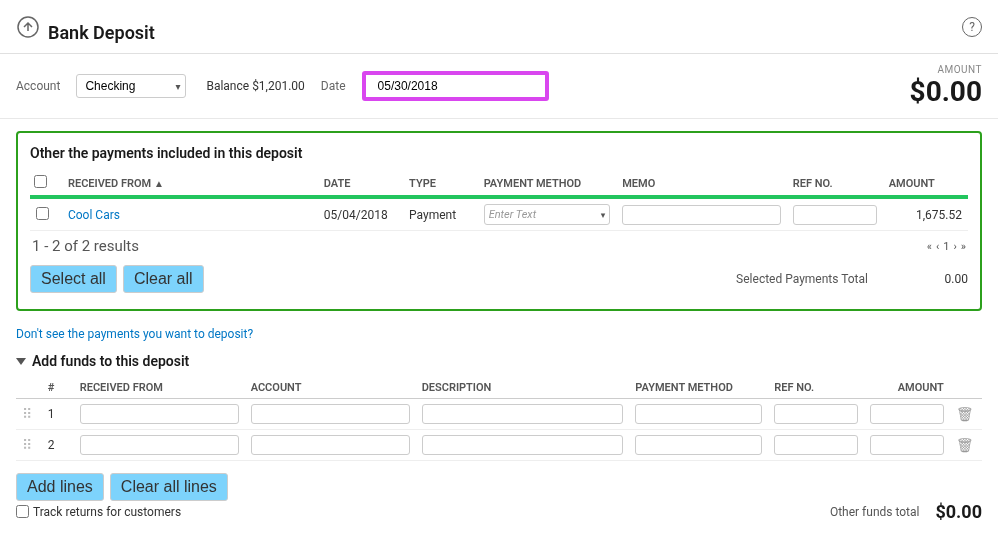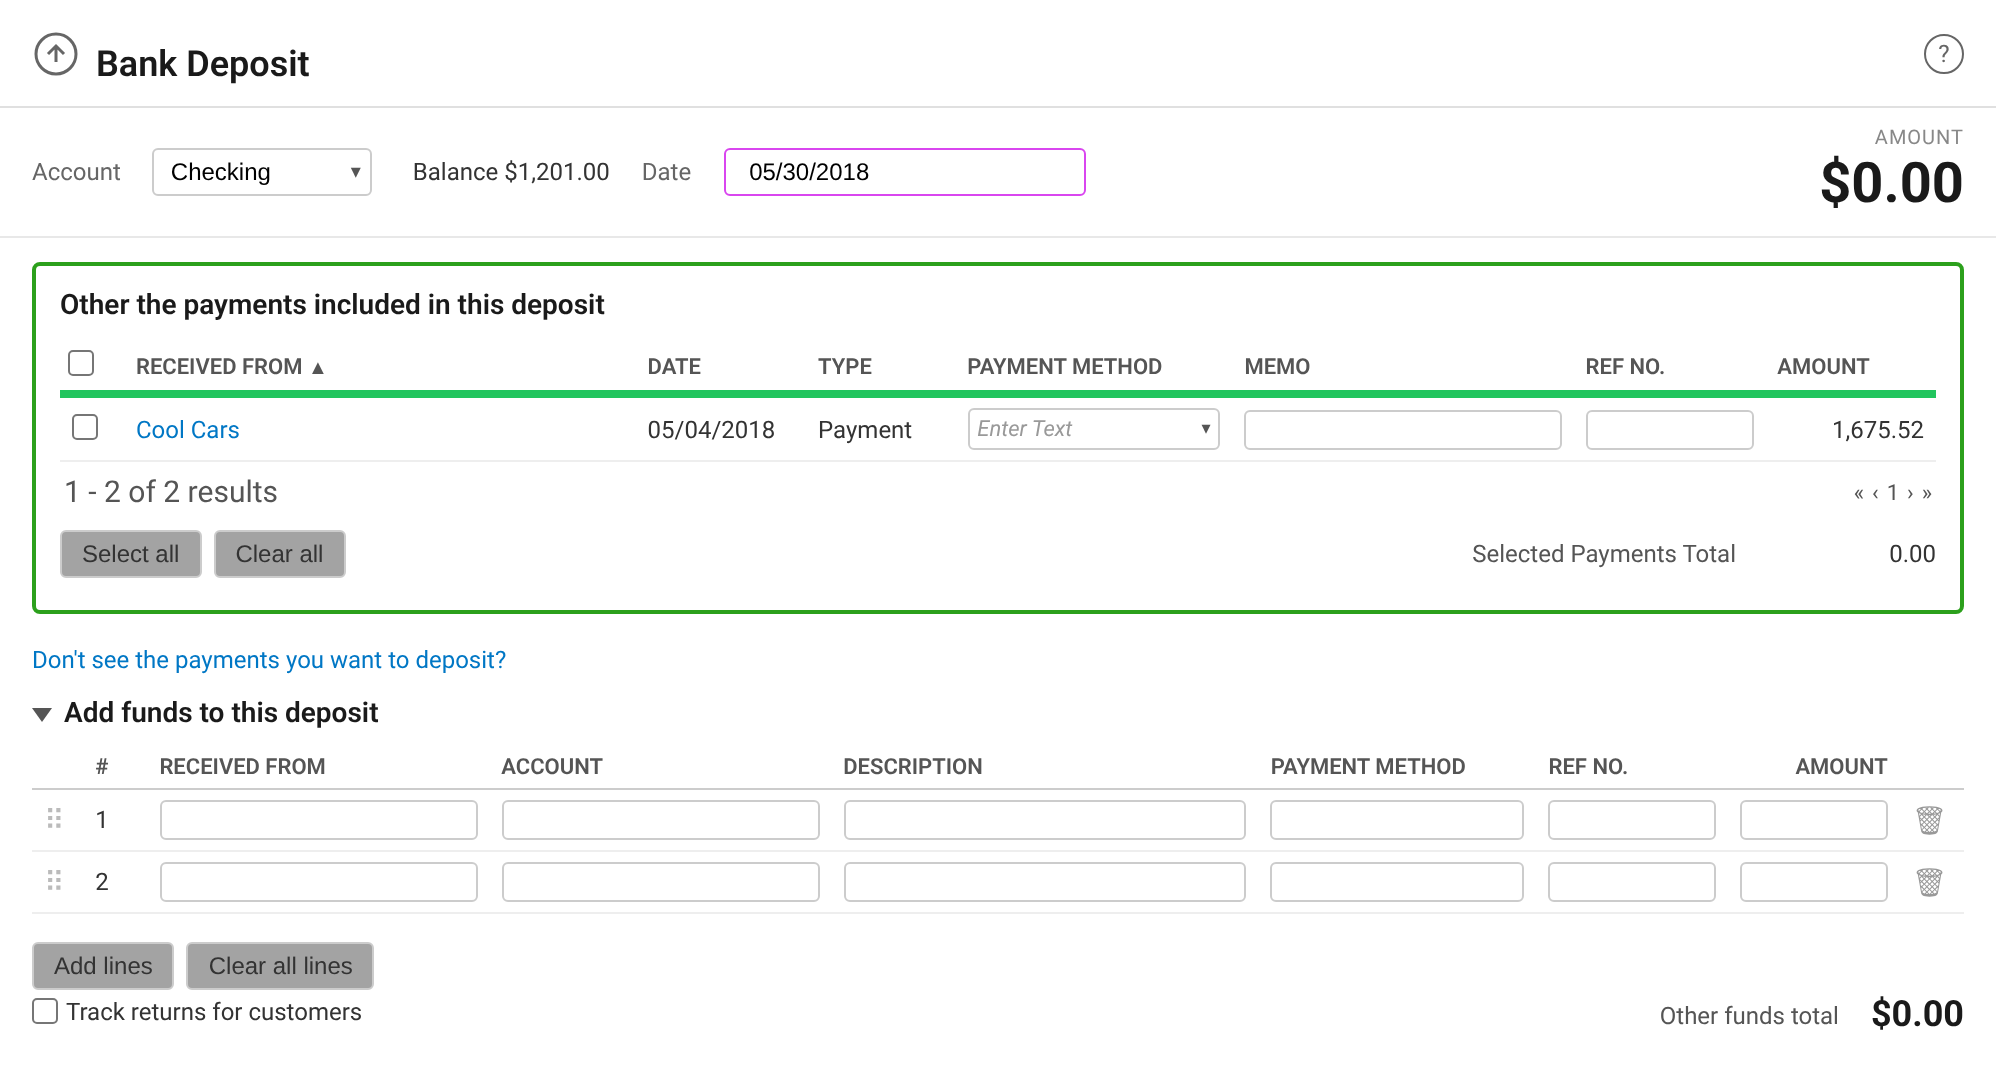"05/30/2018" .date-input { border: 1px solid #d946ef -> 4px solid #d946ef }
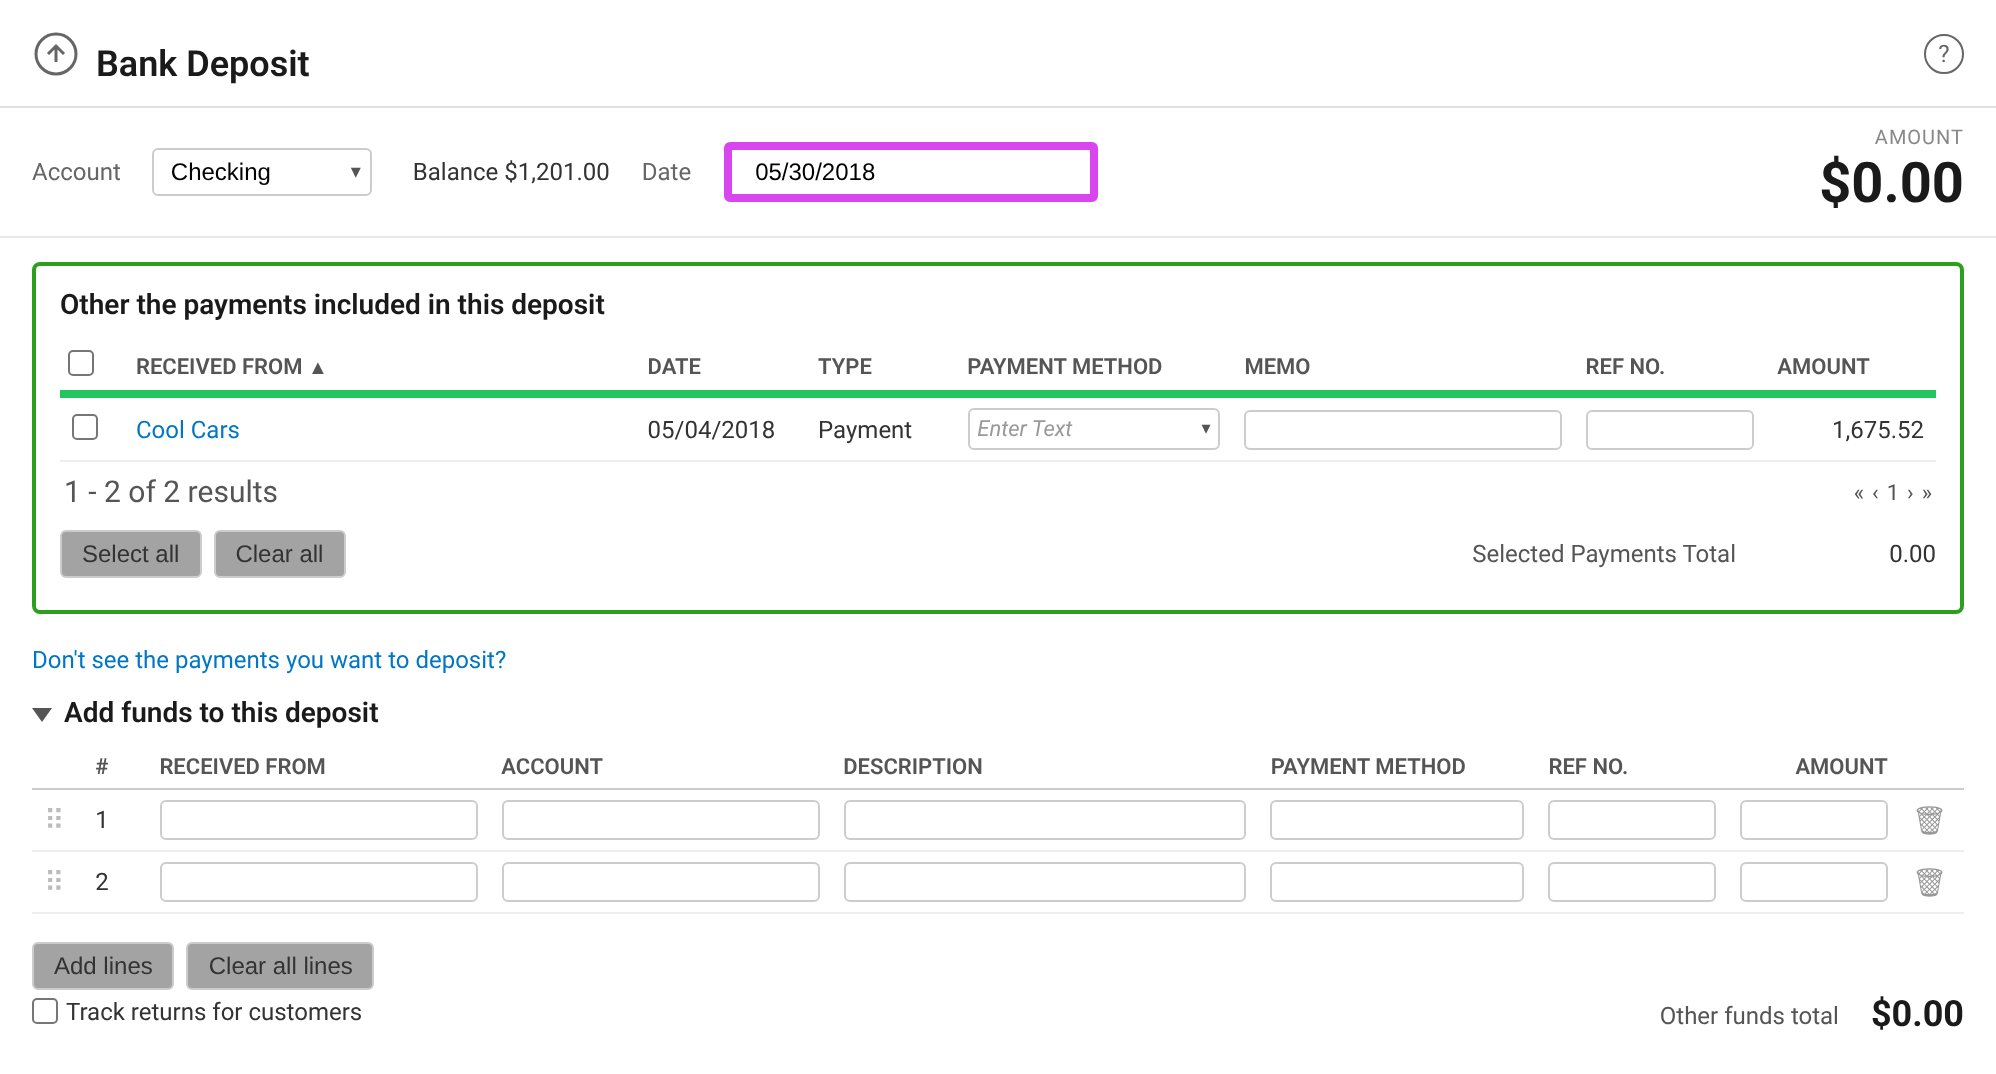"Select all" .btn { background: #a3a3a3 -> #7dd3fc; font-size: 12px -> 16px }
